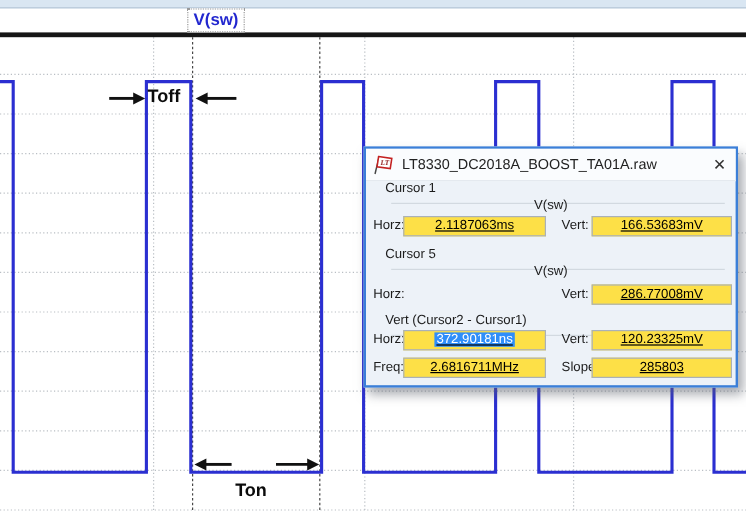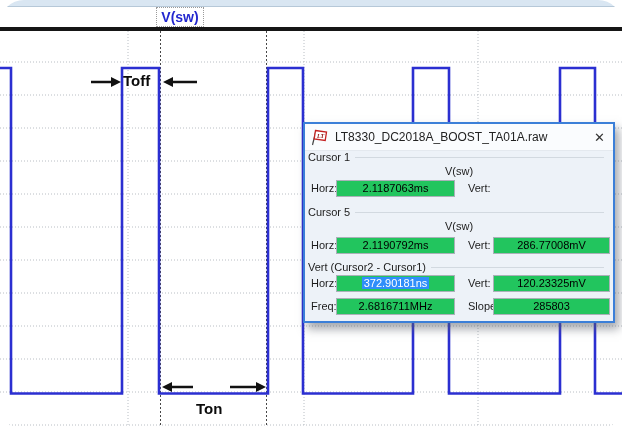"V(sw)" .screen { border-radius: 24px -> none }
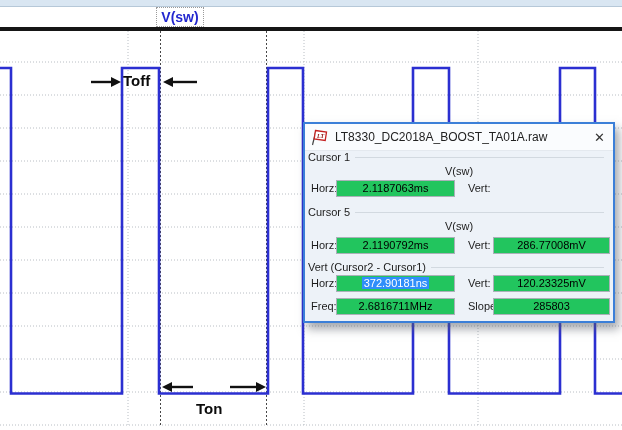"Cursor 1" .grp-head { flex-direction: none -> column; left: 3px -> 16px }
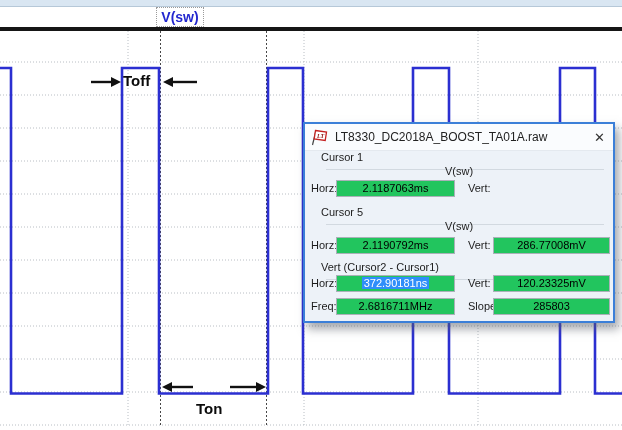"2.1187063ms" .fld { background: #22c55e -> #fde047; text-decoration: none -> underline }
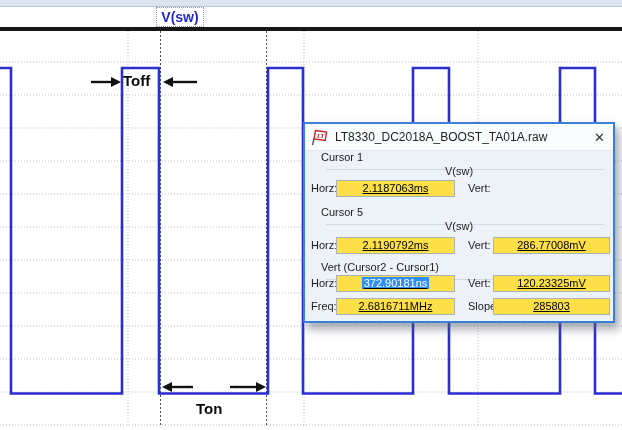"166.53683mV" span.fld { html: none -> <span>166.53683mV</span> }
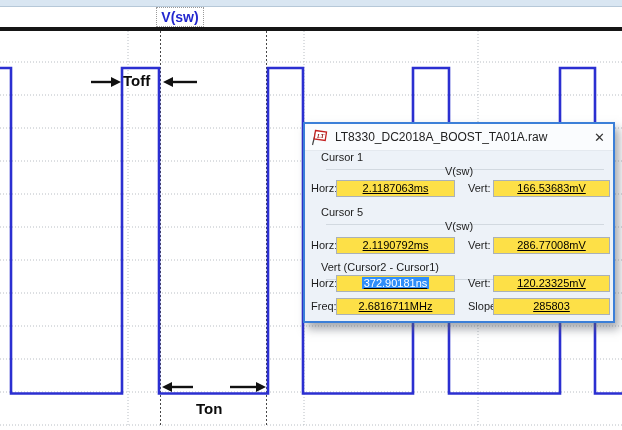"2.1190792ms" span.fld { html: <span>2.1190792ms</span> -> none }
